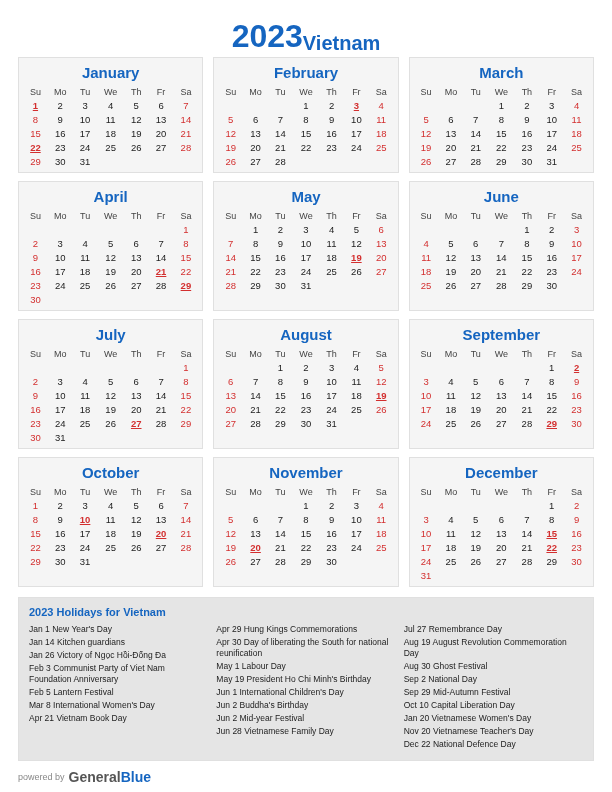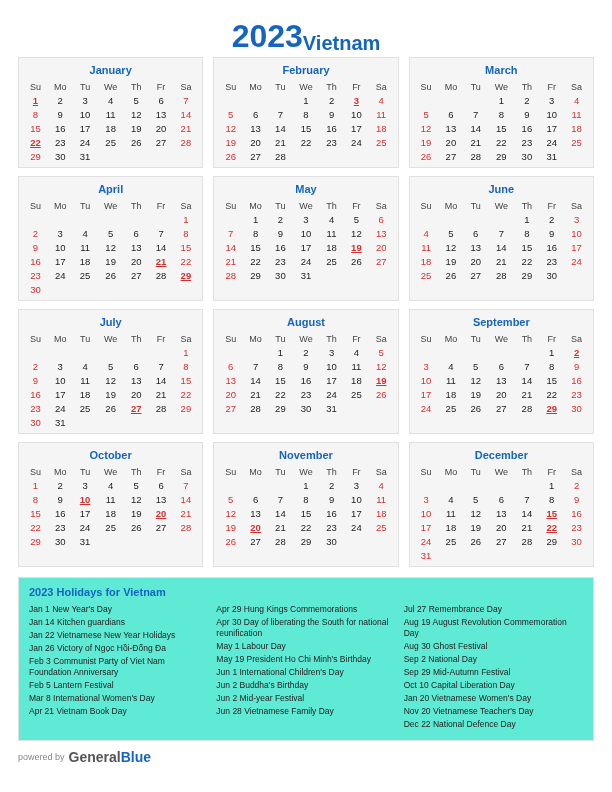"January" .month-title { font-size: 11px -> 15px }
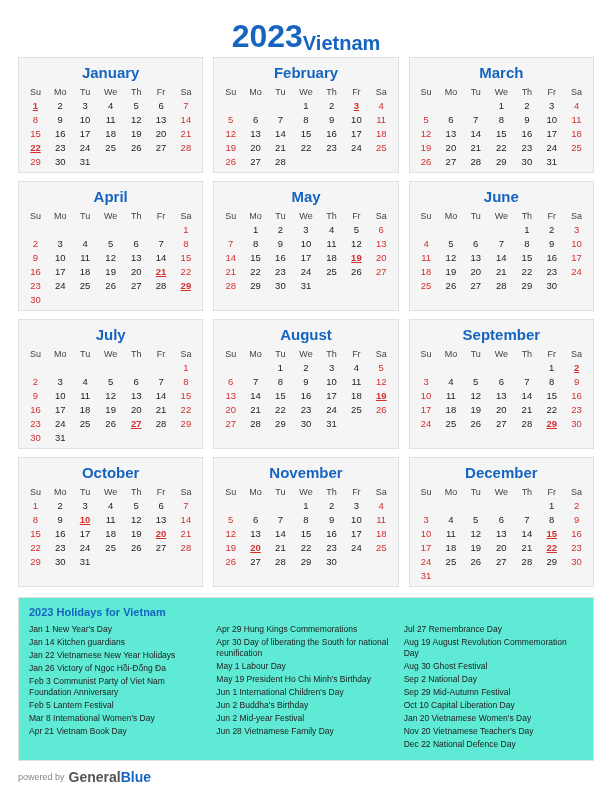"2023 Holidays for Vietnam" .holidays-section { background: #5eead4 -> #e5e5e5 }
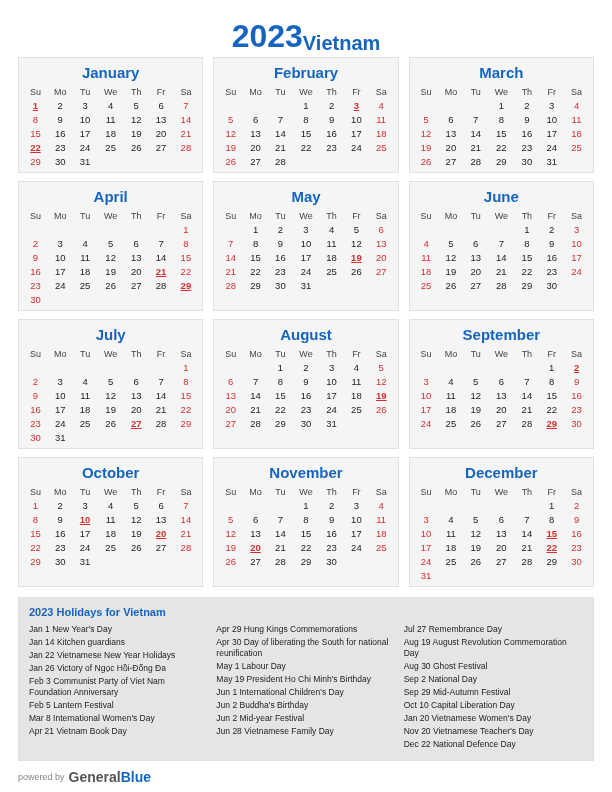"Jan 22 Vietnamese New Year" div.holiday-item { html: <div><span>Jan 22</span> <span>Vietnamese New Year Holidays</span></div> -> none }
